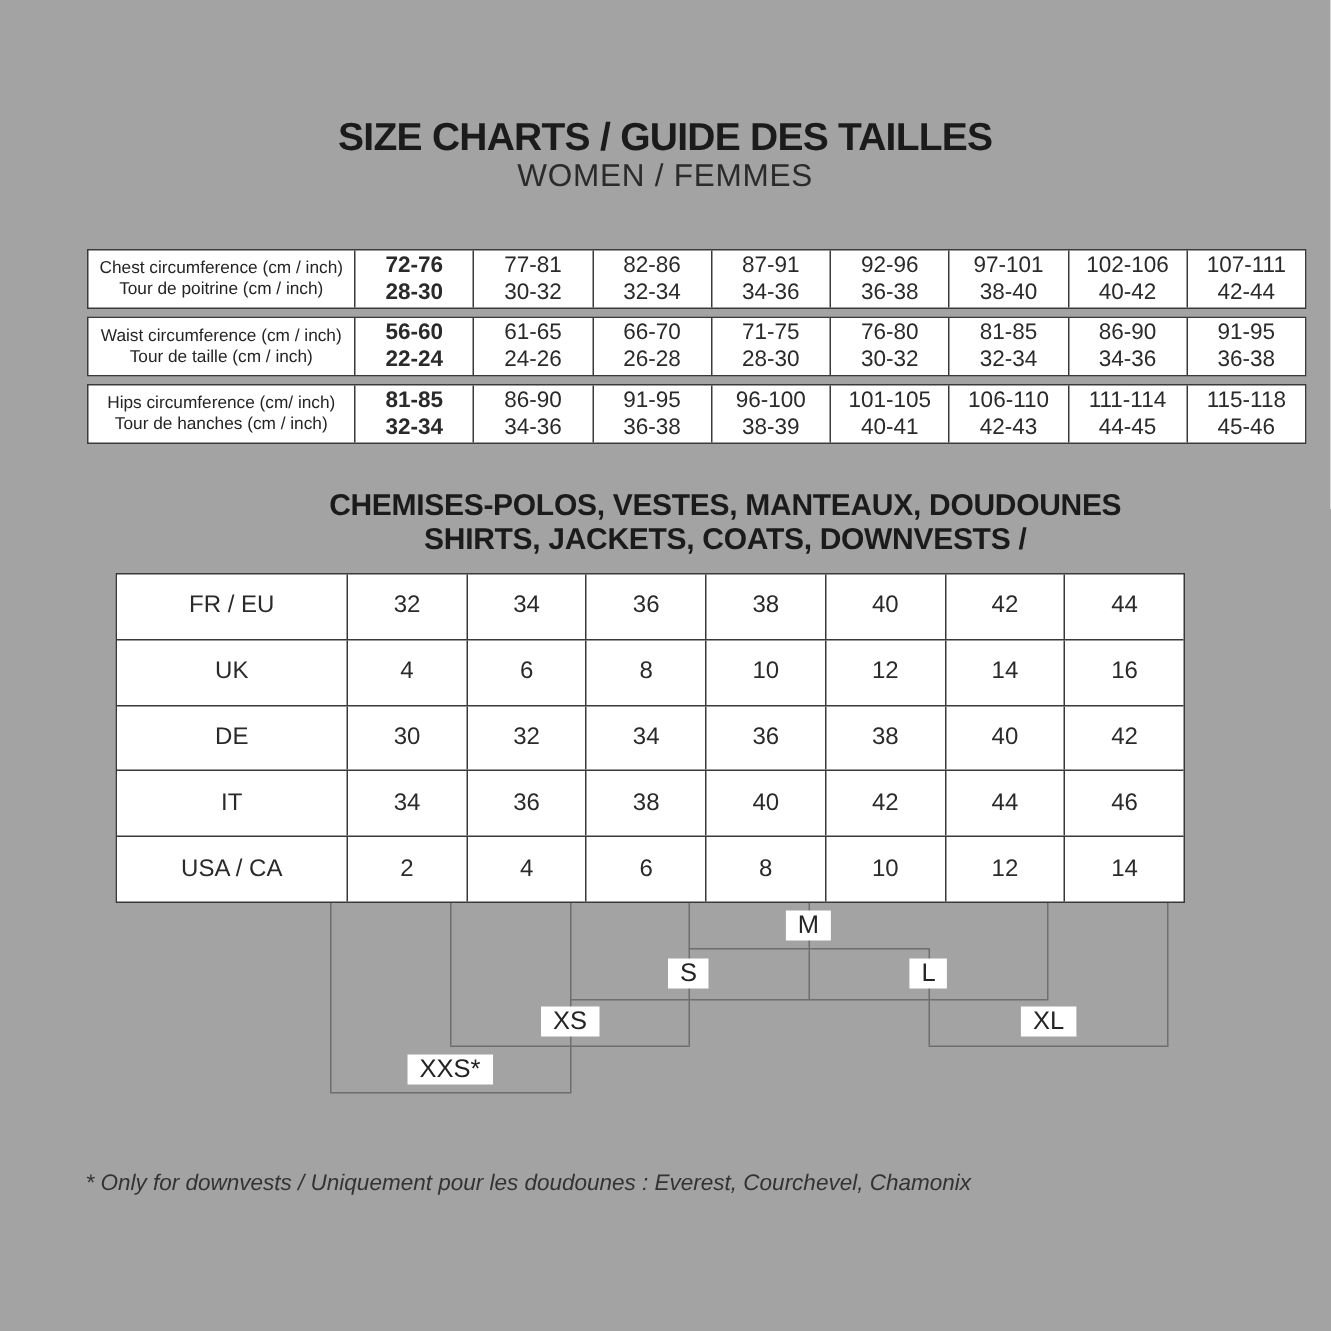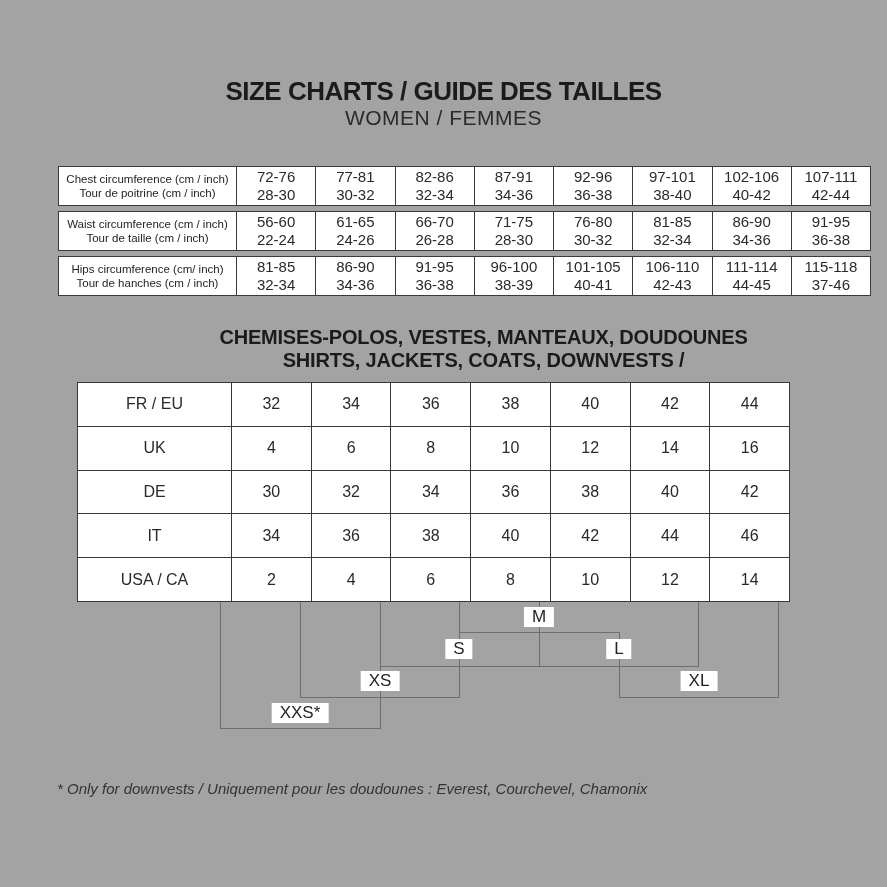"72-76" .mcell:nth-child(2) { font-weight: none -> bold }
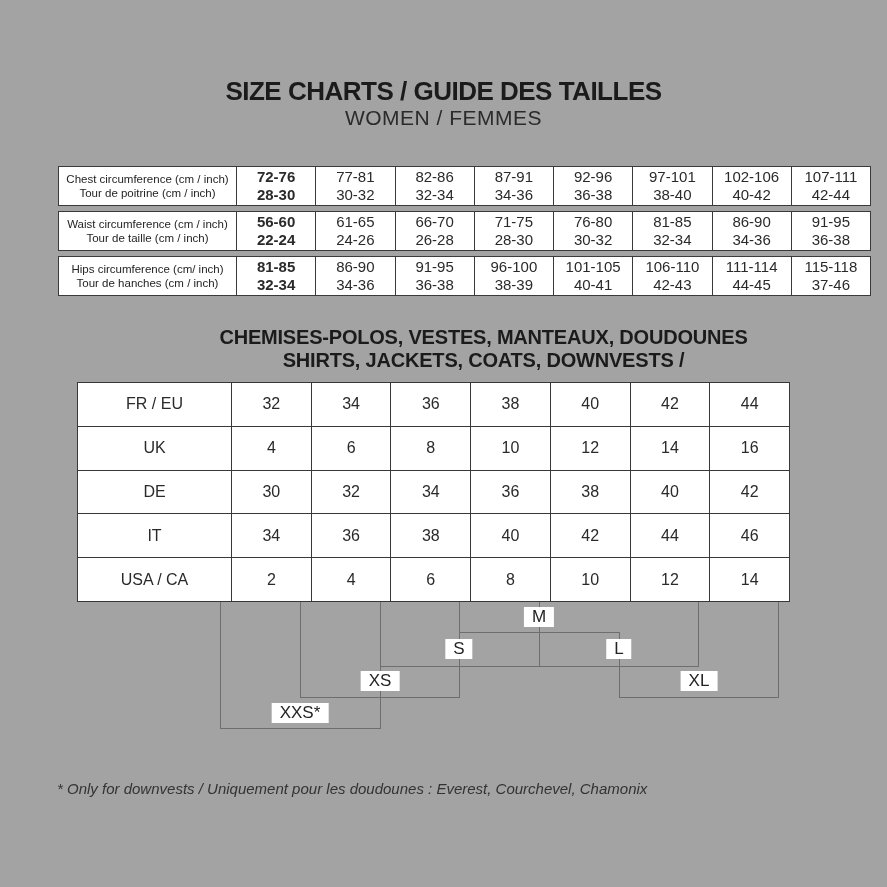"37-46" span { text: 37-46 -> 45-46 }
